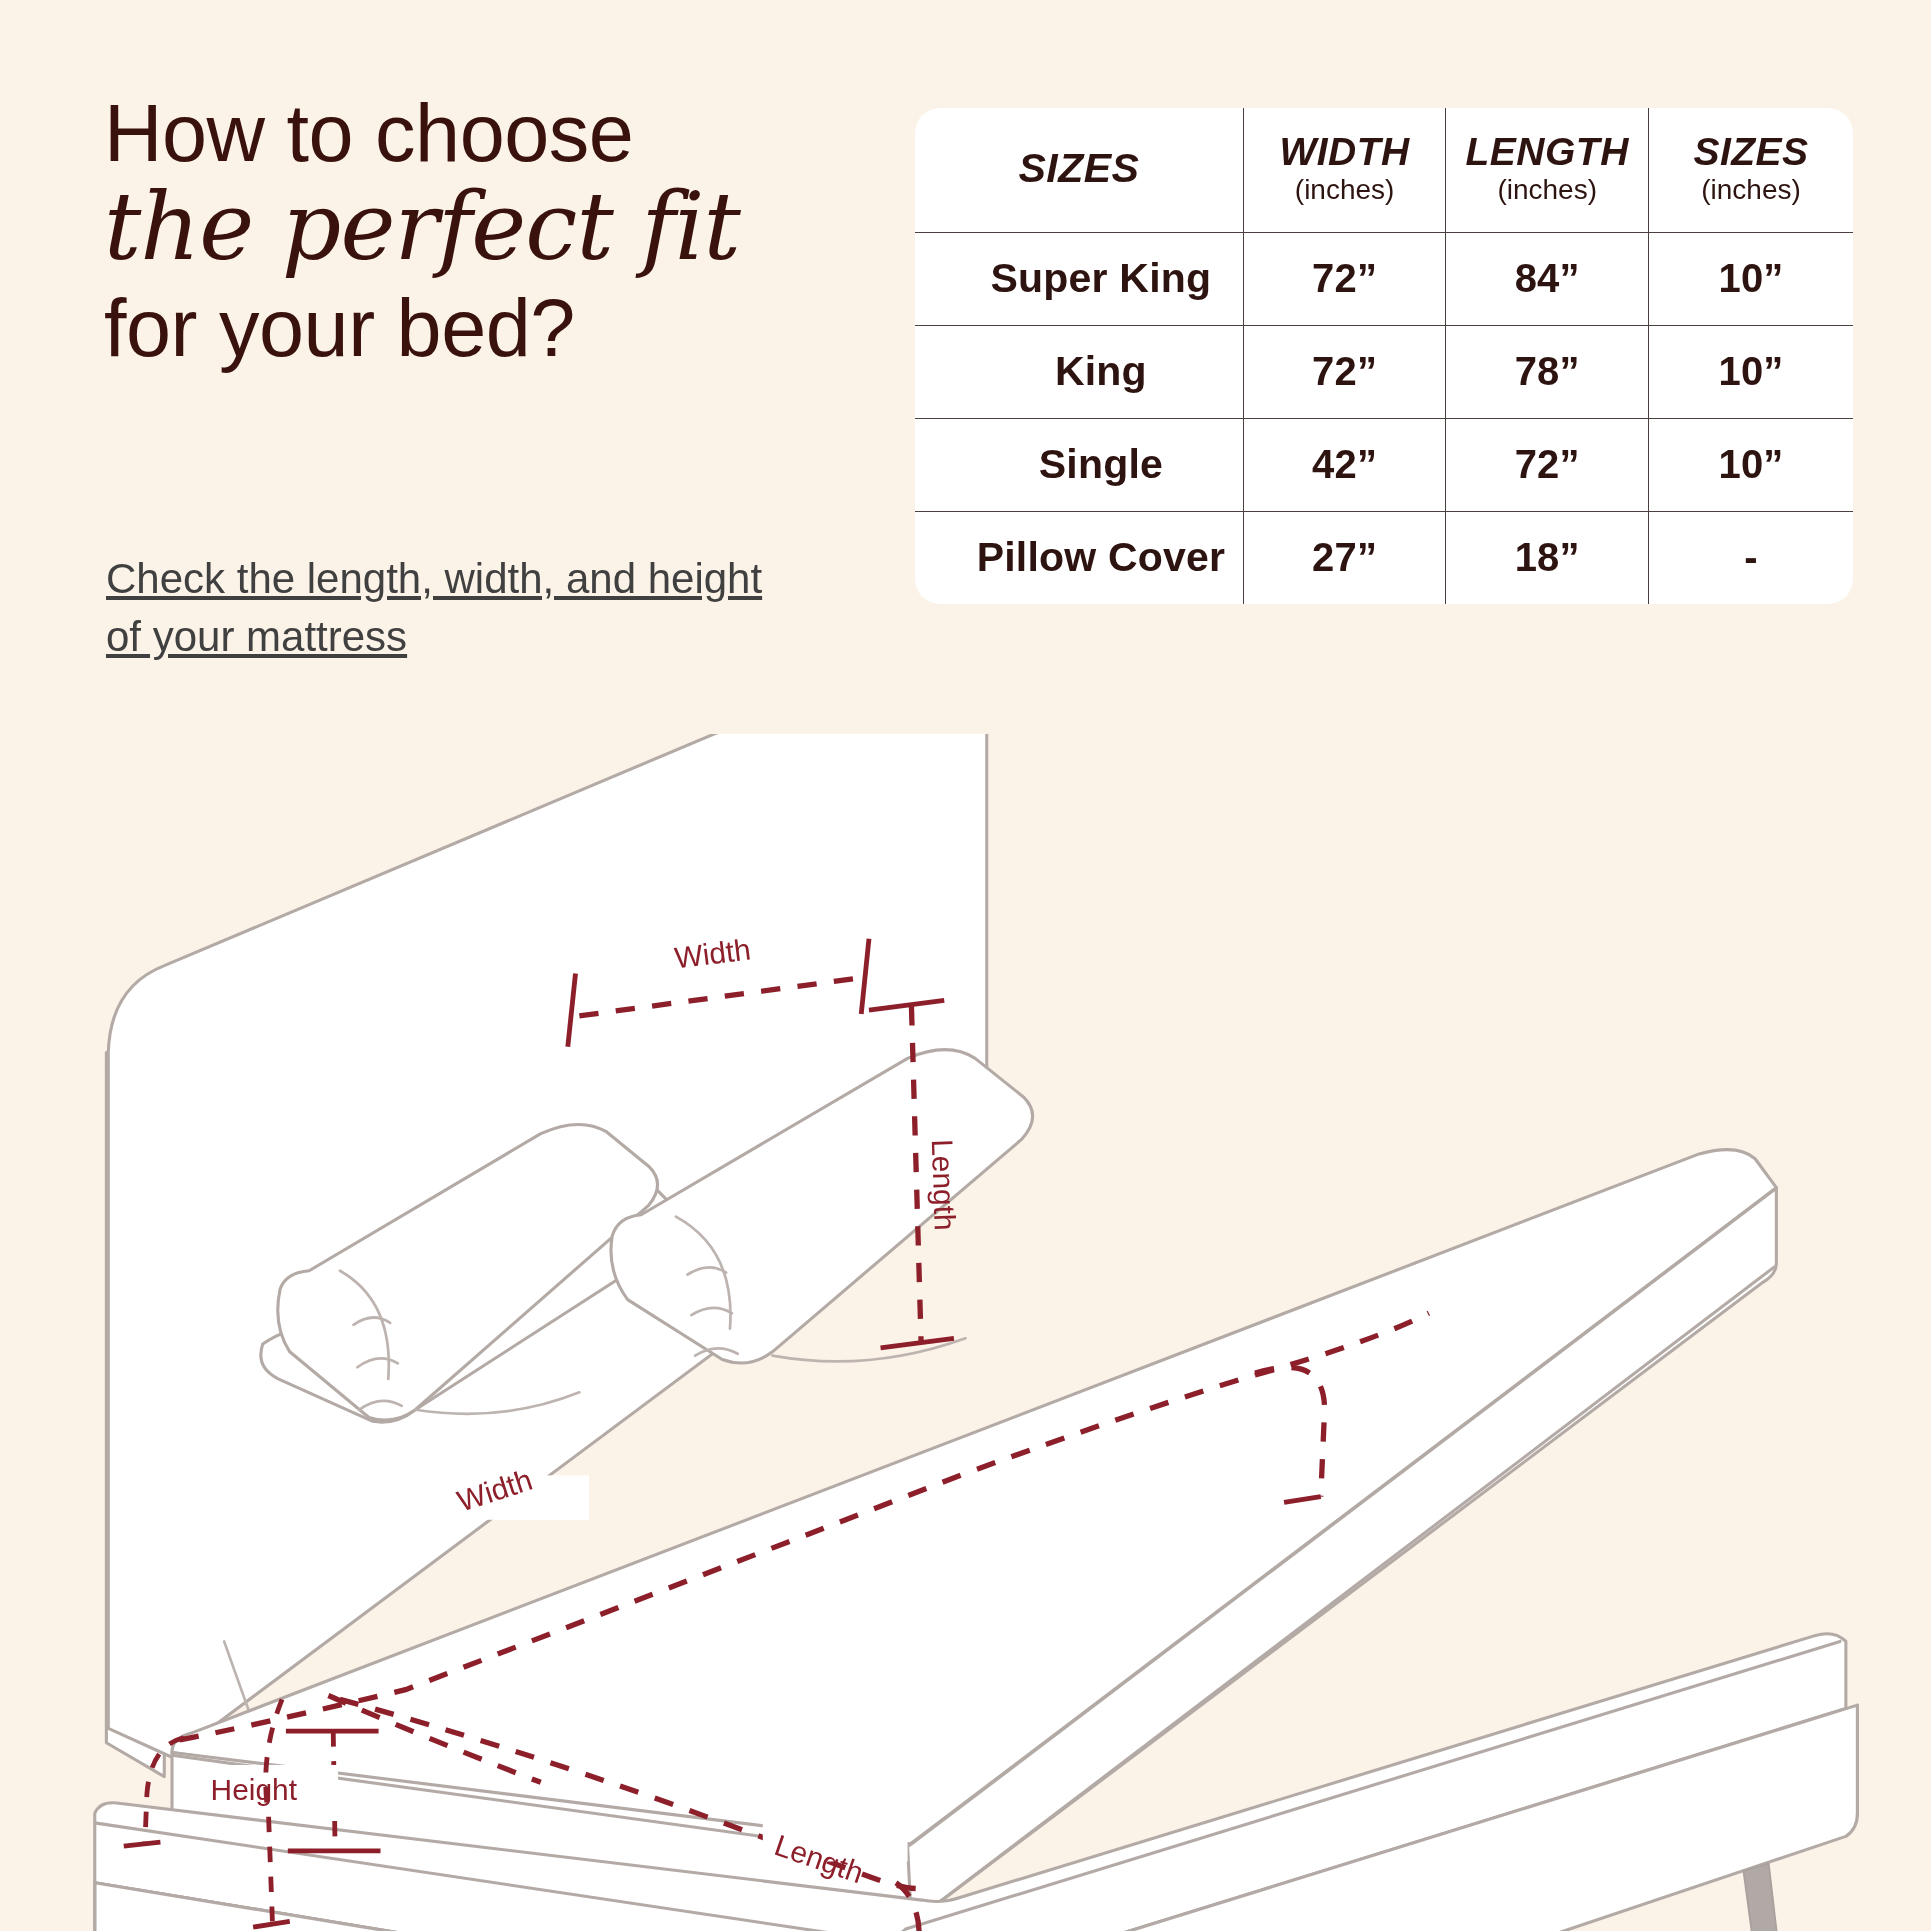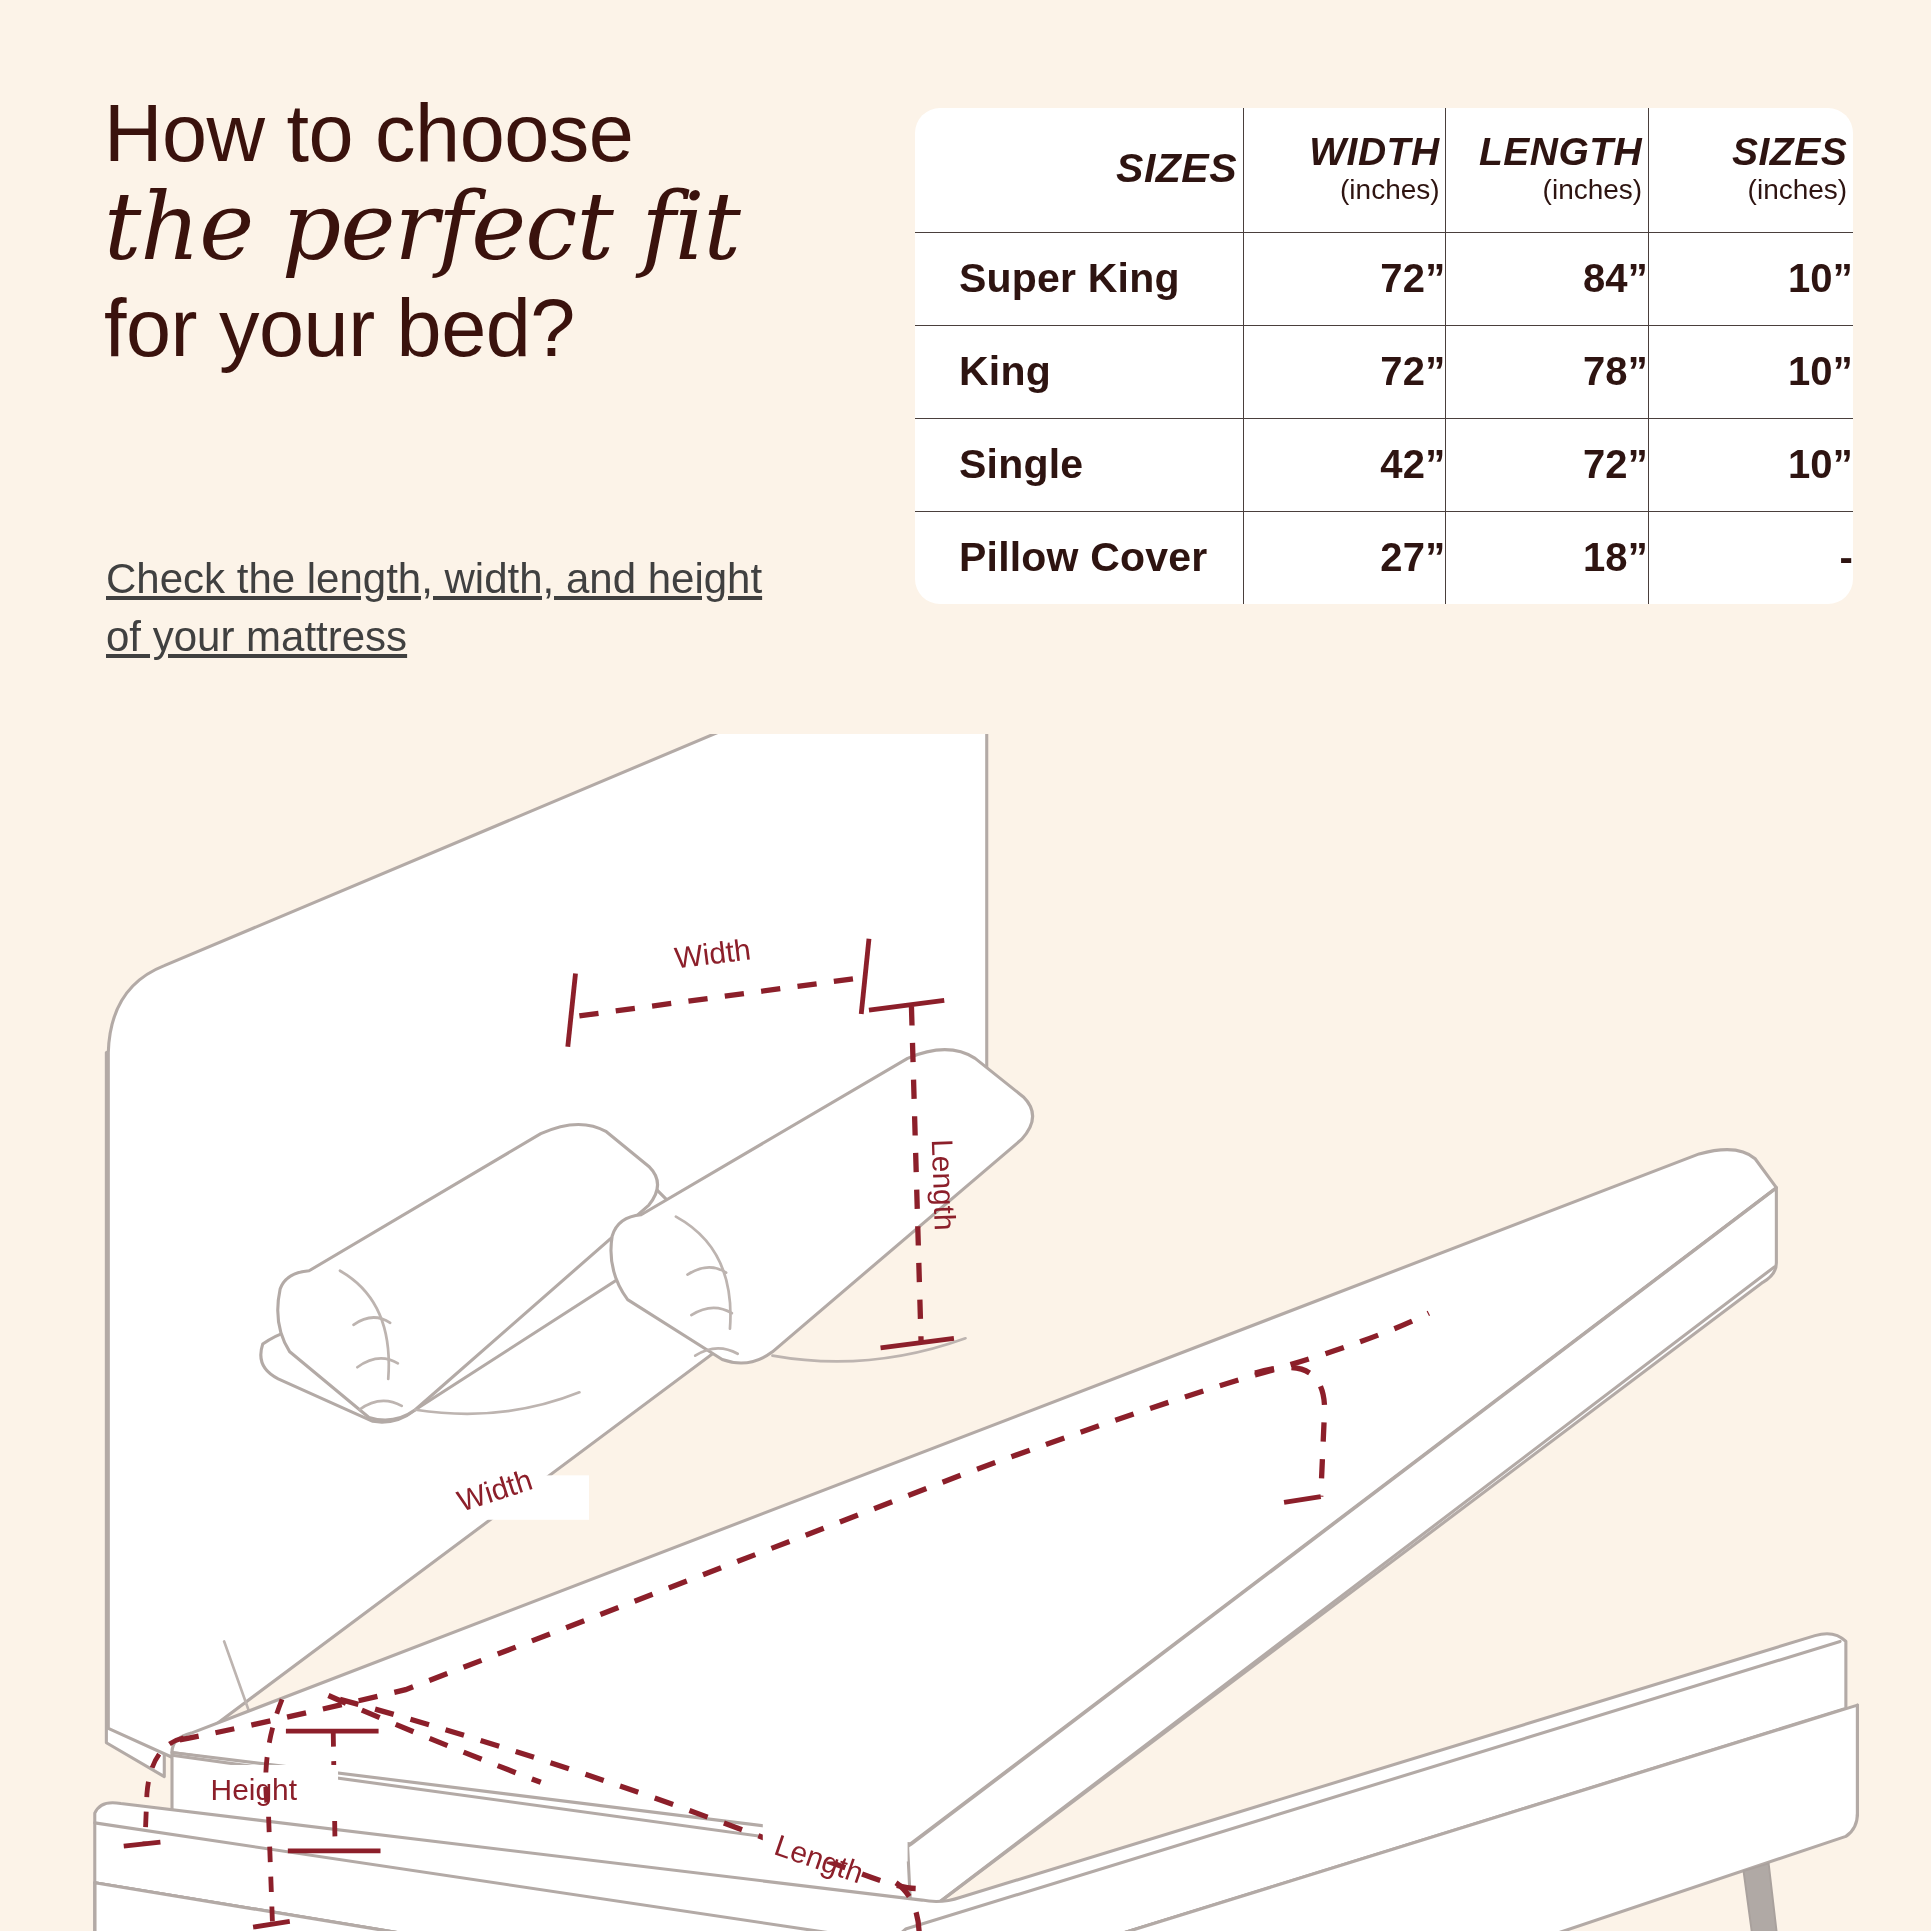"SIZES" table.size-table th, table.size-table td { text-align: right -> center }
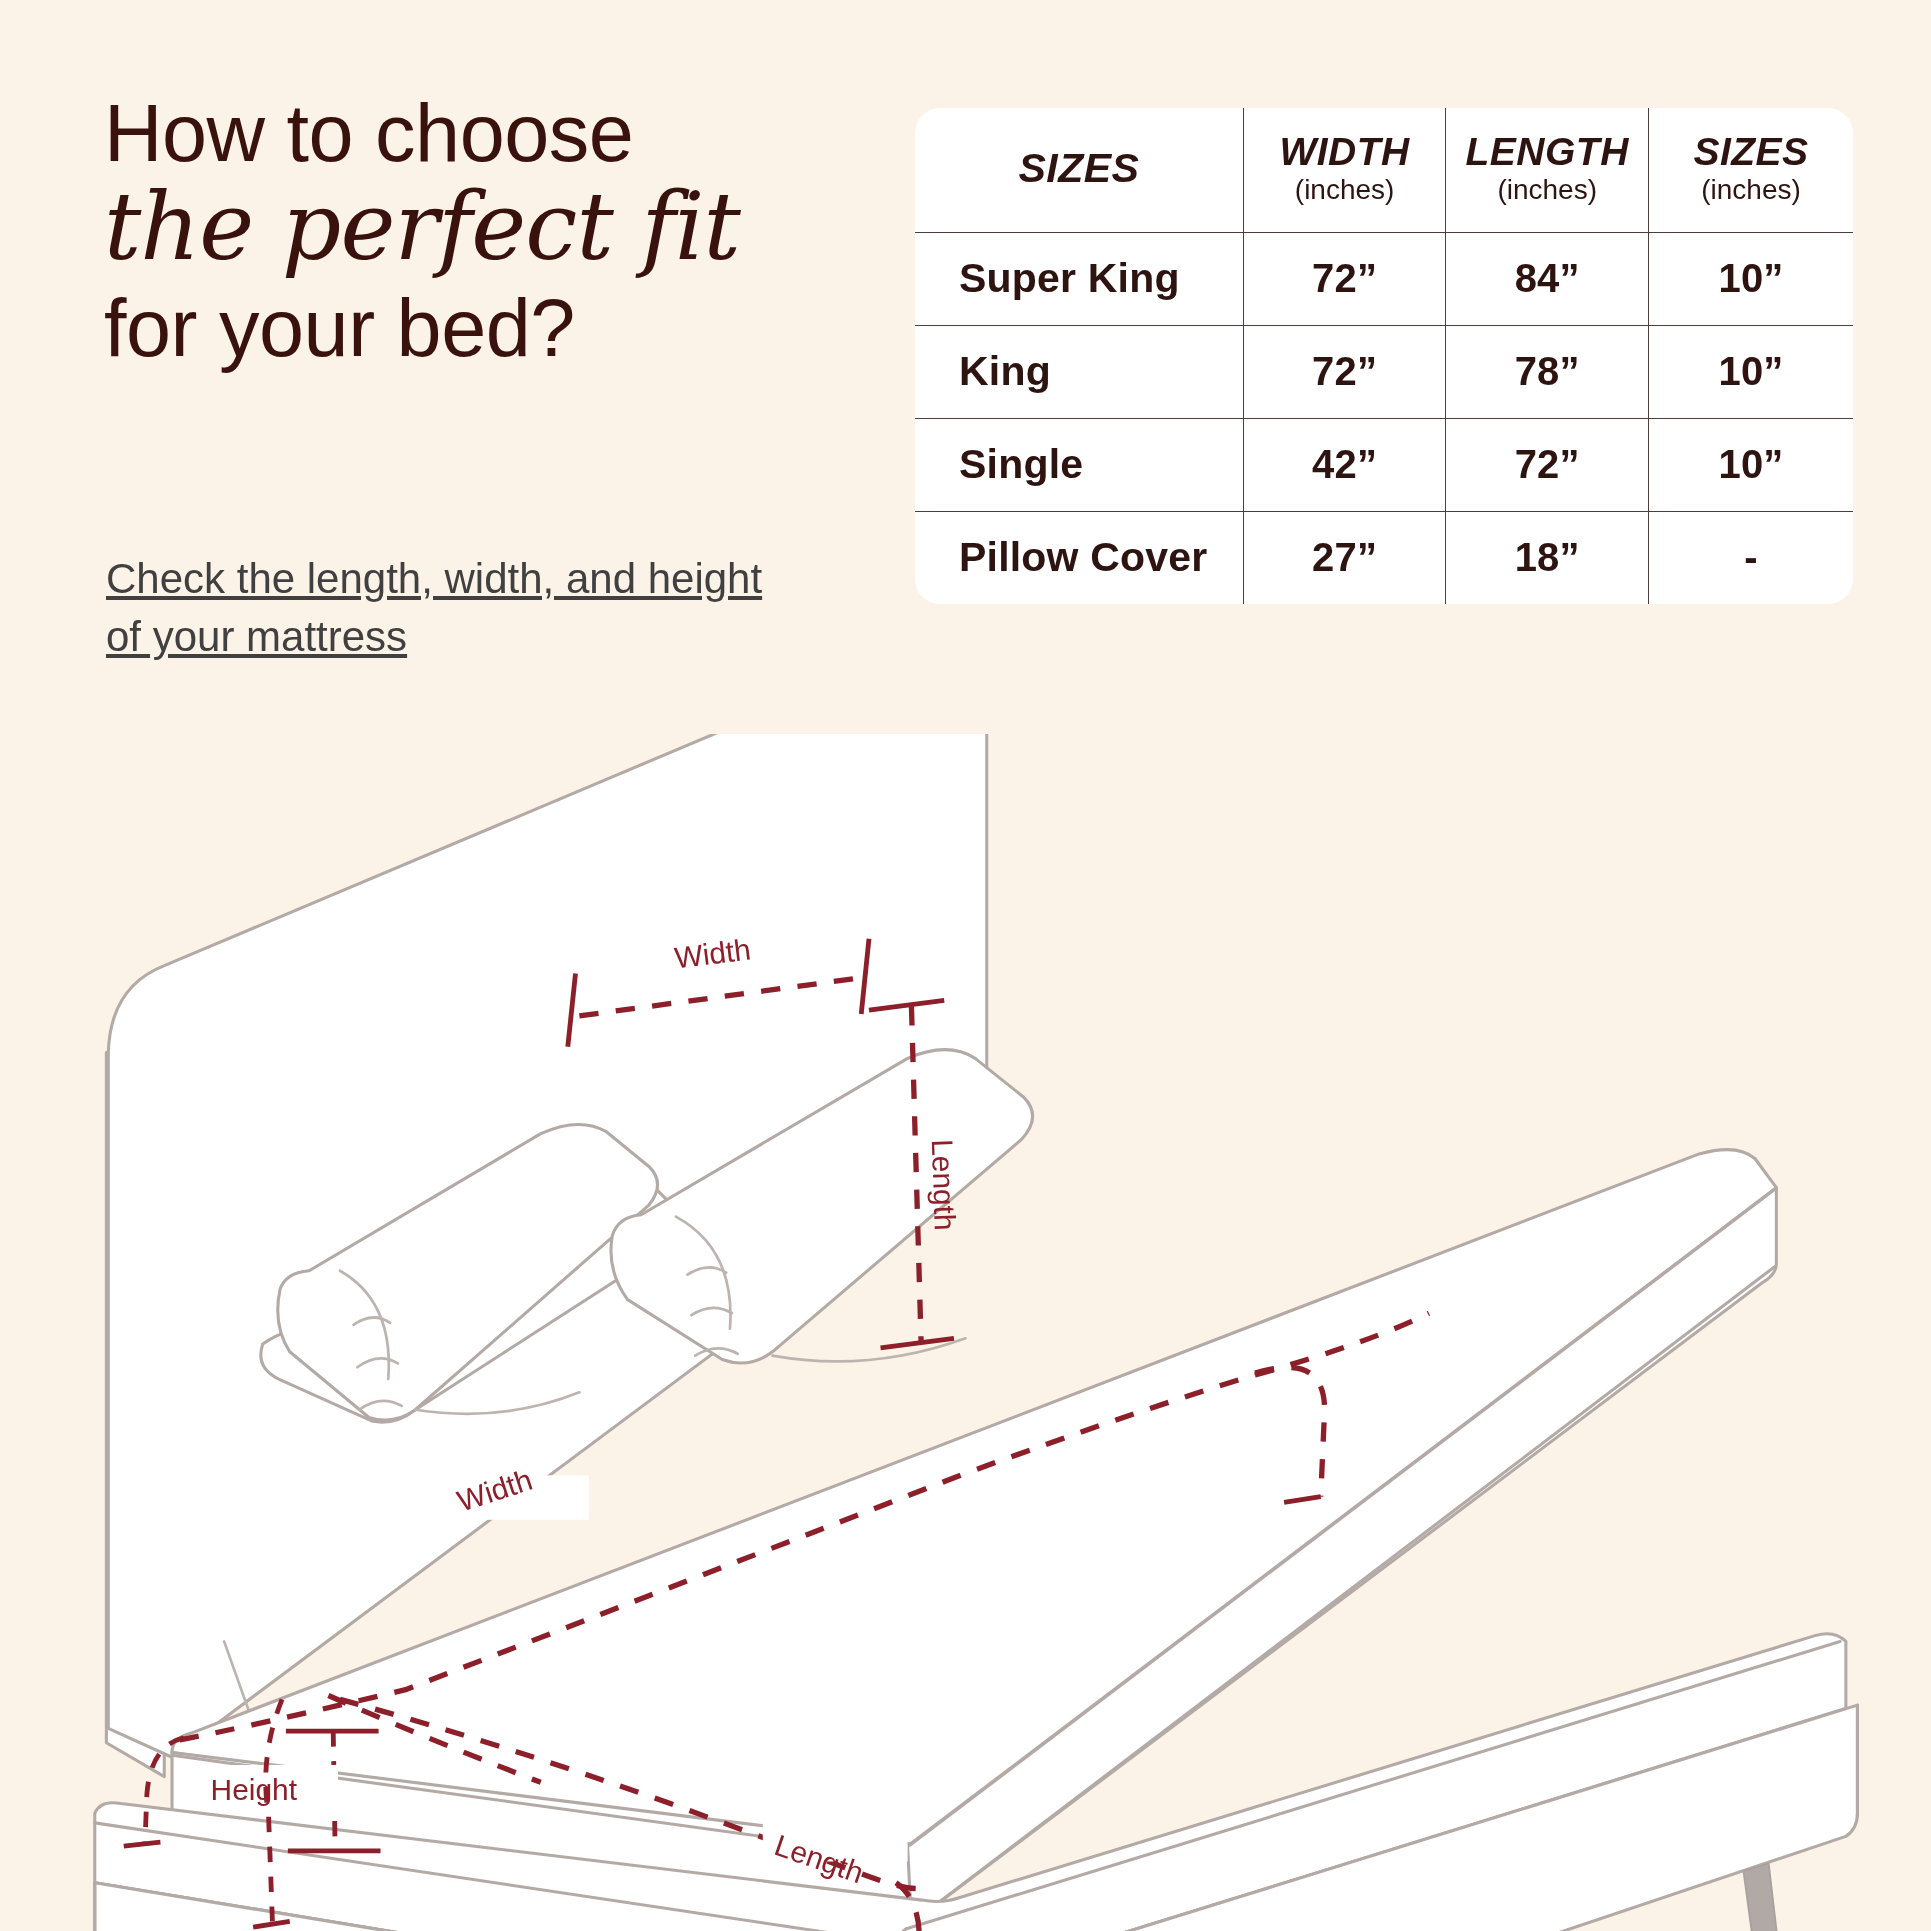"Super King" table.size-table tbody td.cell-size { text-align: left -> center }
